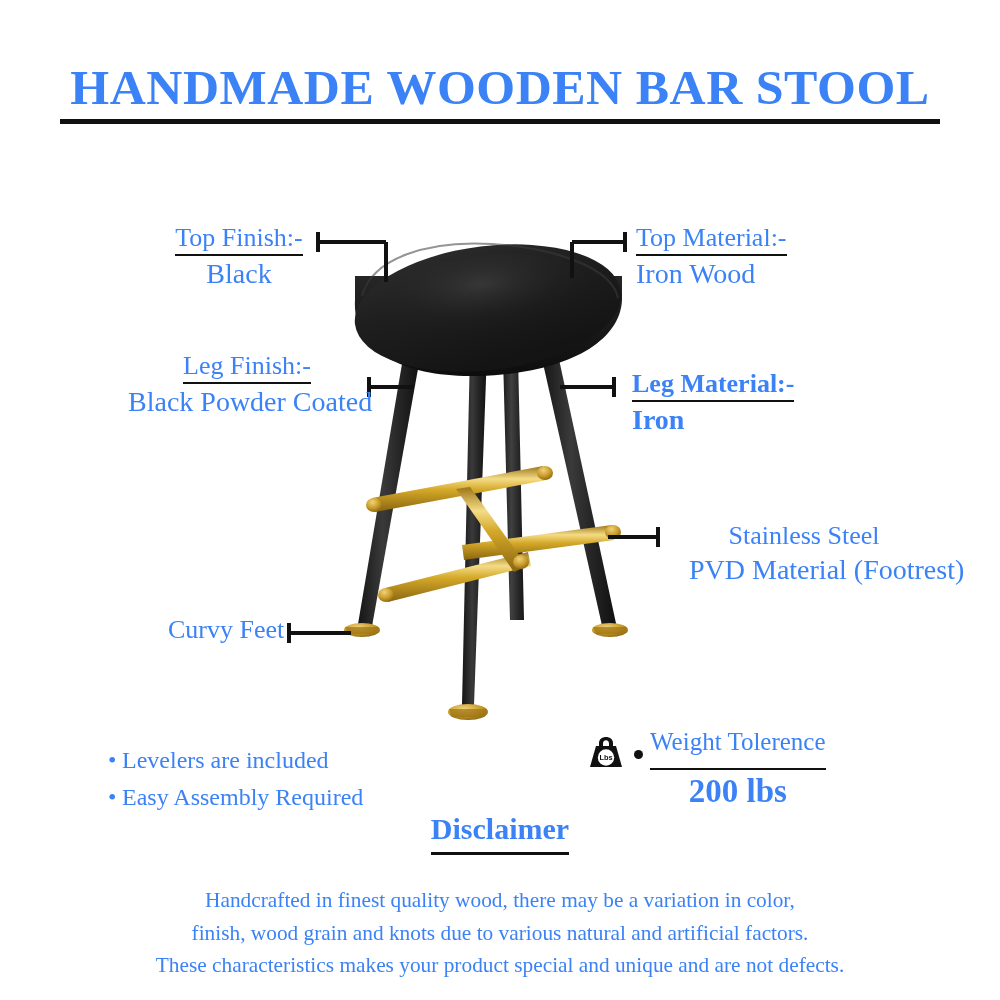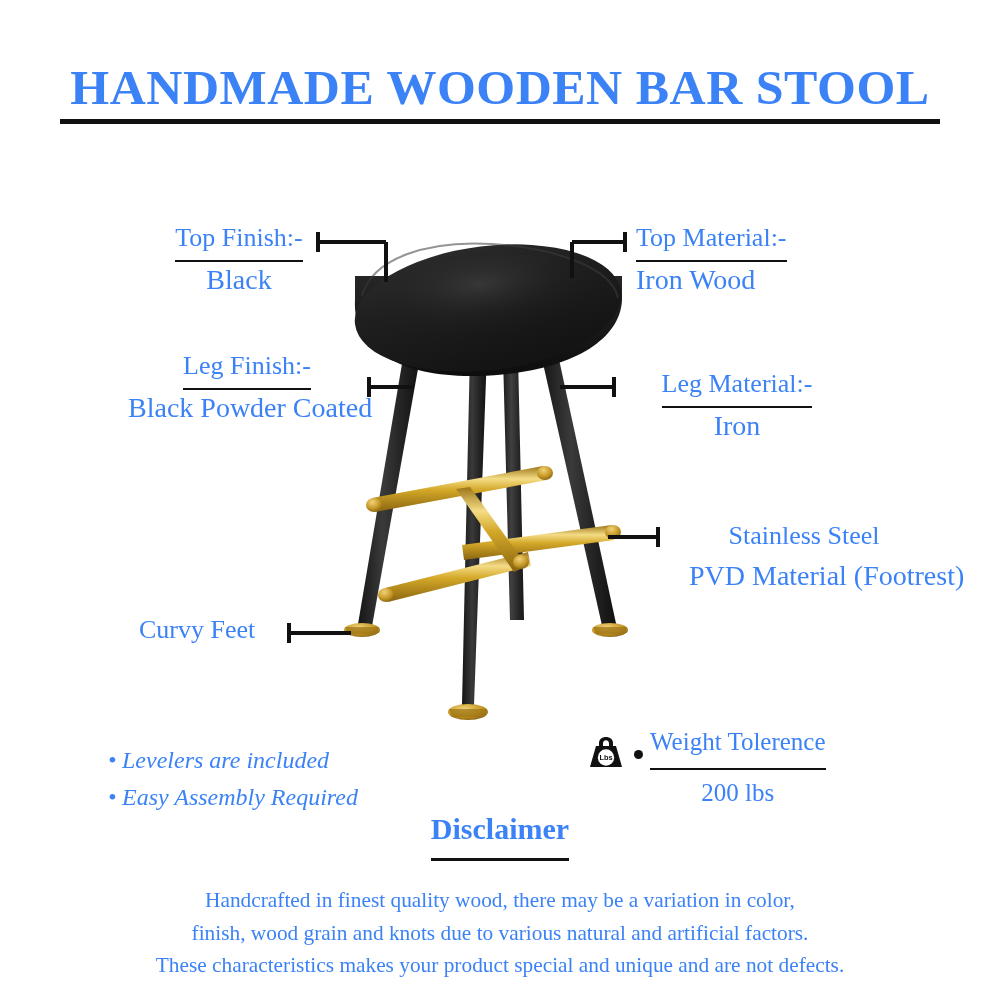"Top Finish:-" .callout .lbl-head { padding-bottom: 8px -> 2px }
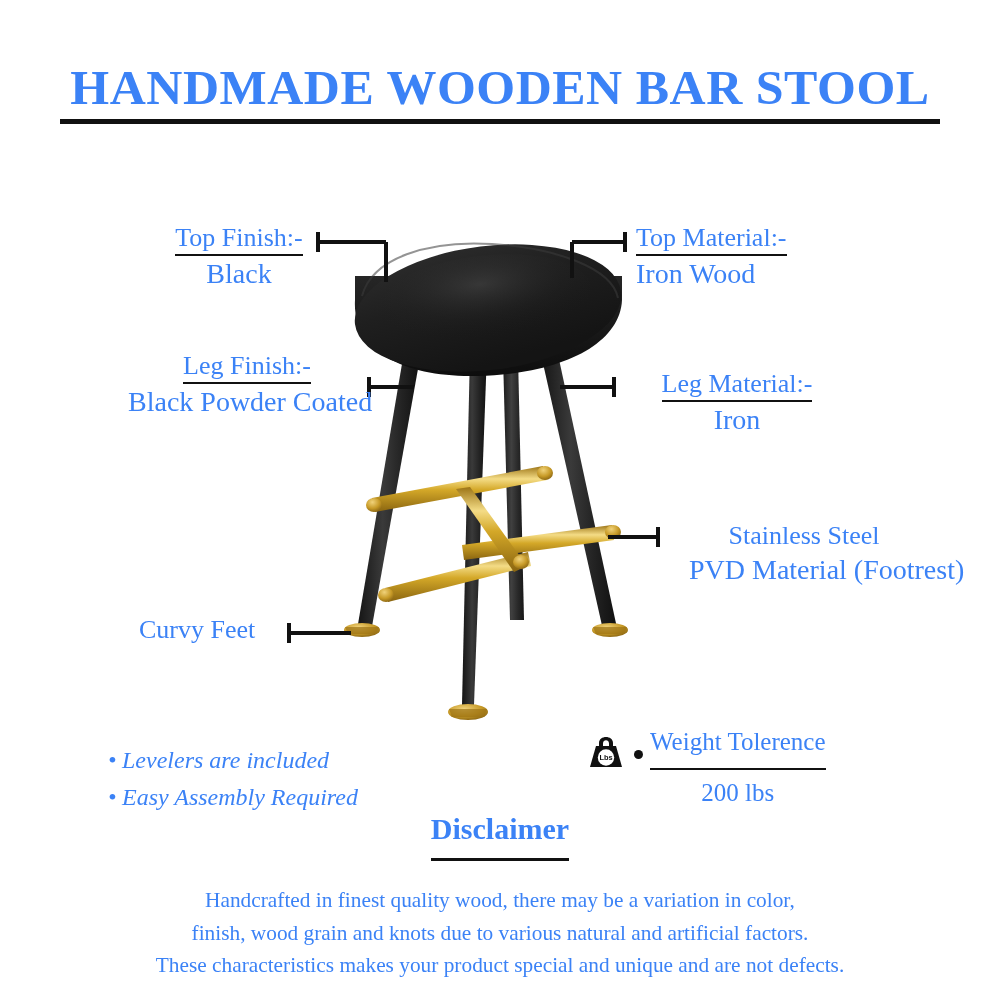"Leg Material:-" div.callout { font-weight: none -> bold; text-align: center -> left }
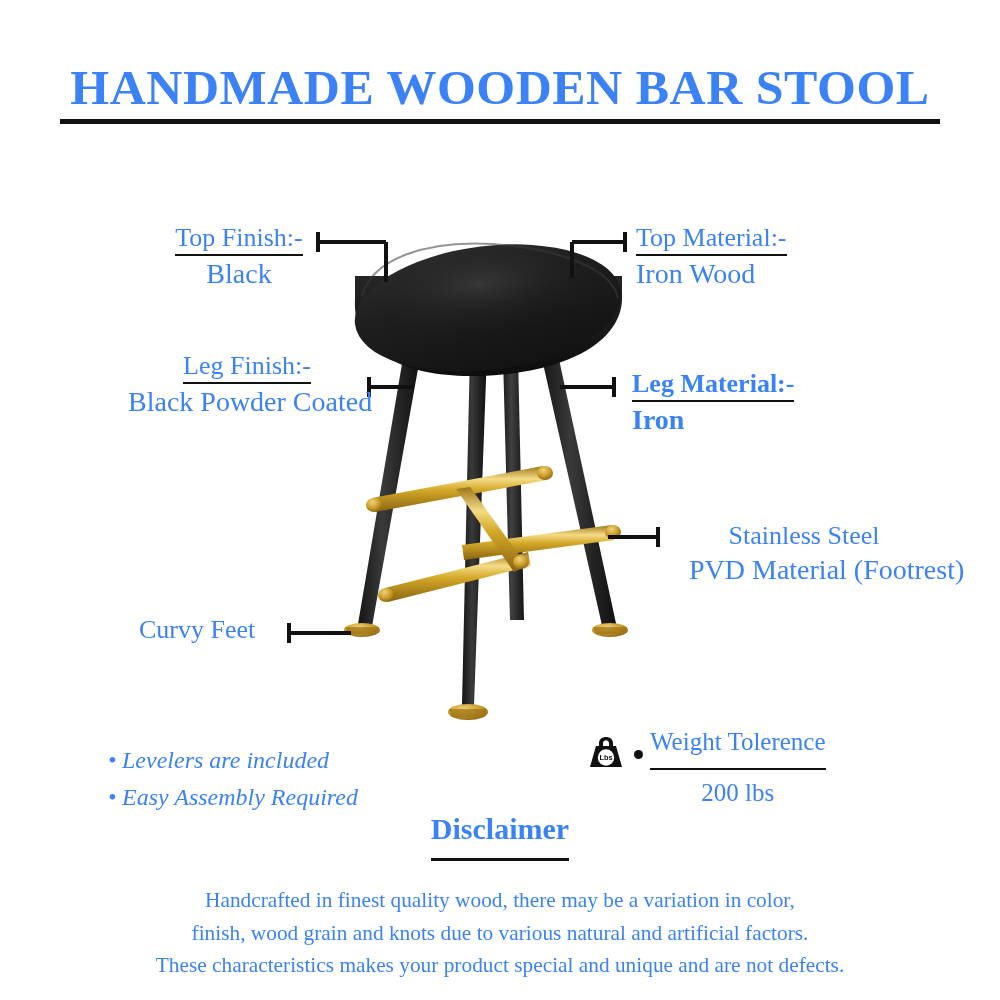"Curvy Feet" div.callout { left: 139px -> 168px }
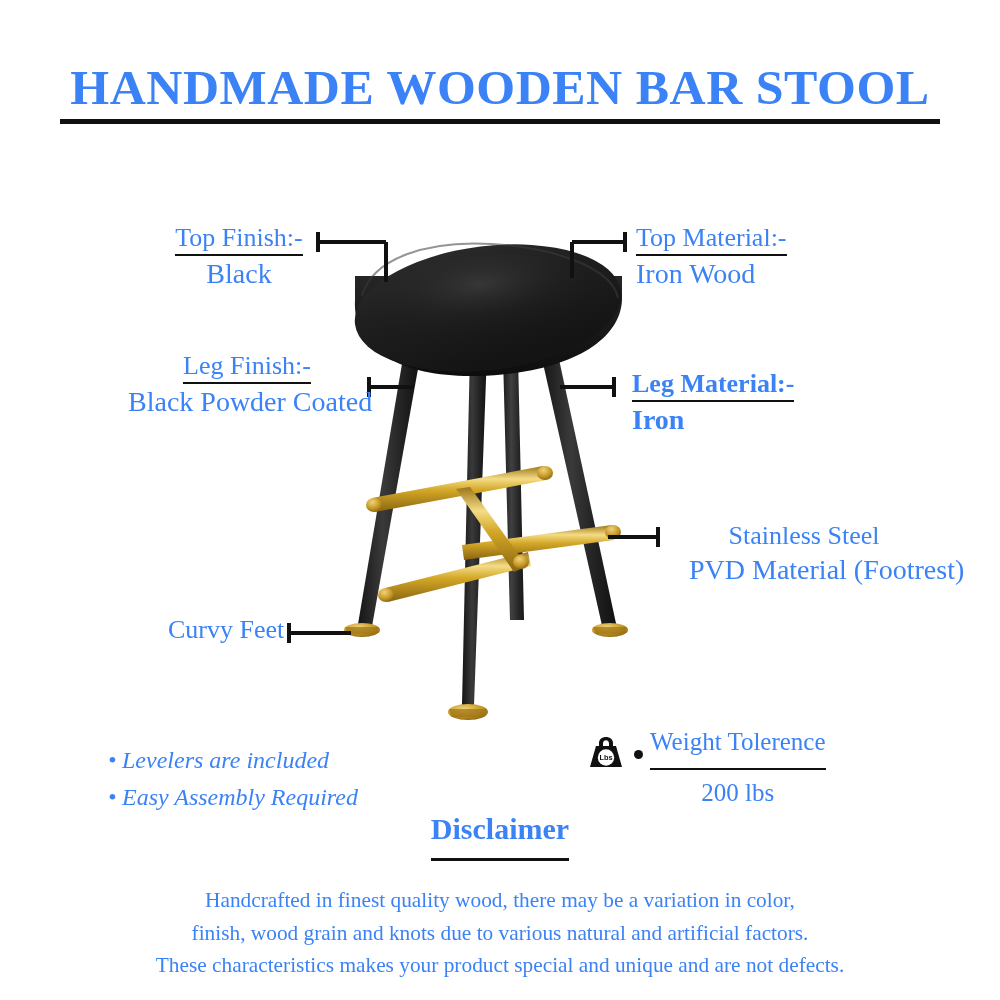"• Levelers are included" #notes-list .note-item { font-style: italic -> none }
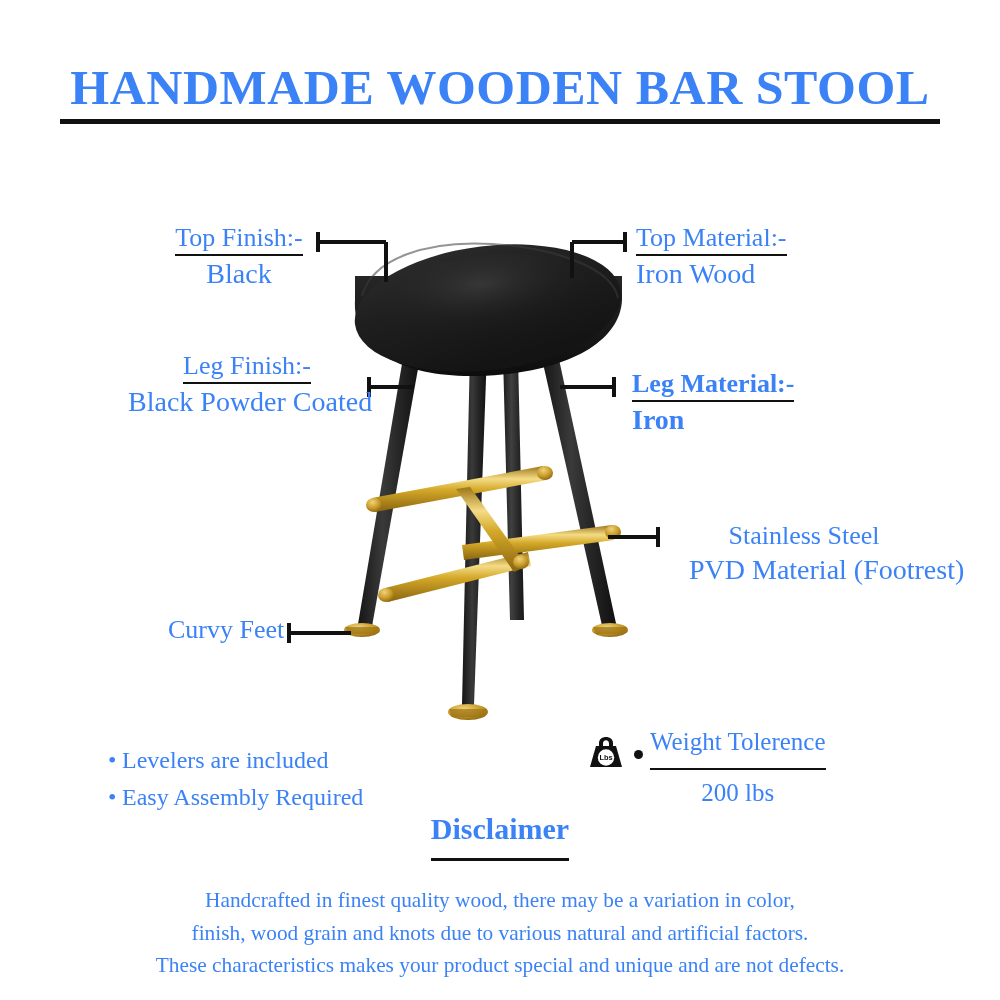"200 lbs" #weight-value { font-size: 25px -> 33px; font-weight: none -> bold; margin-top: 9px -> 3px }
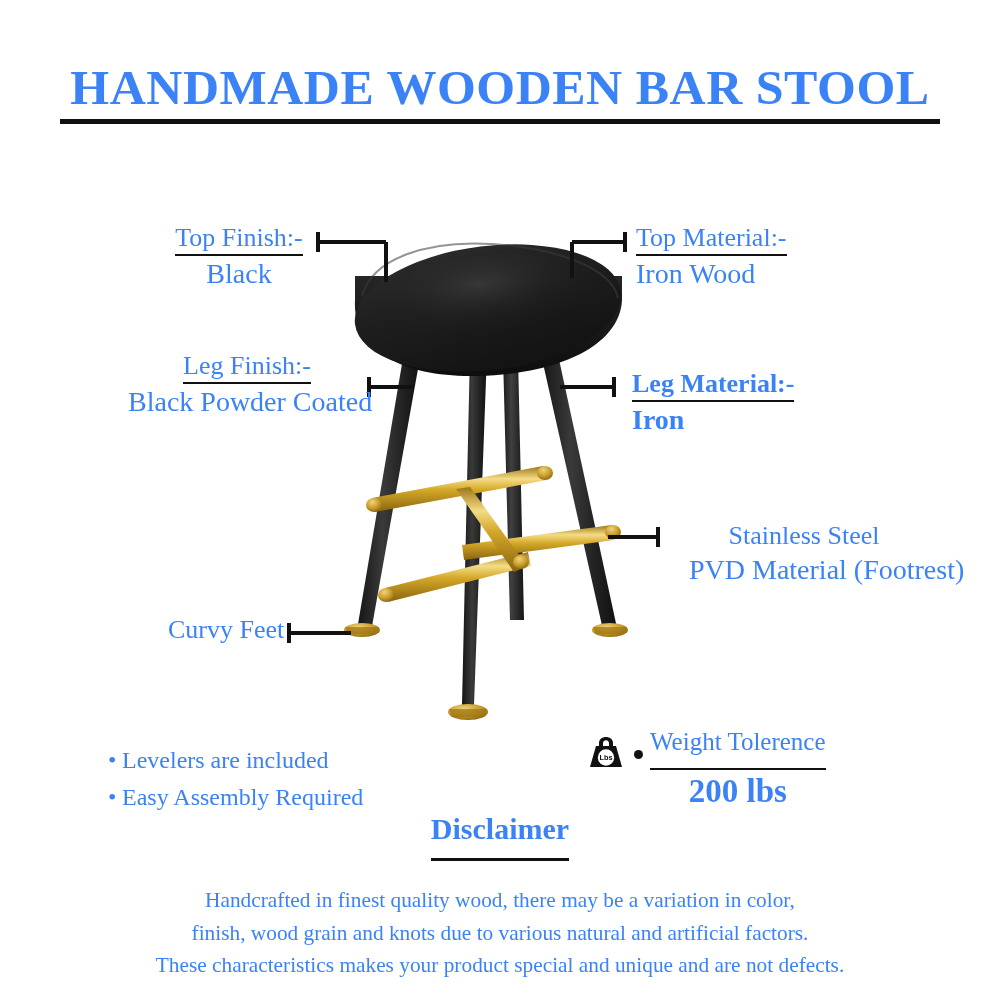"Disclaimer" #disclaimer-head { padding-bottom: 12px -> 6px }
